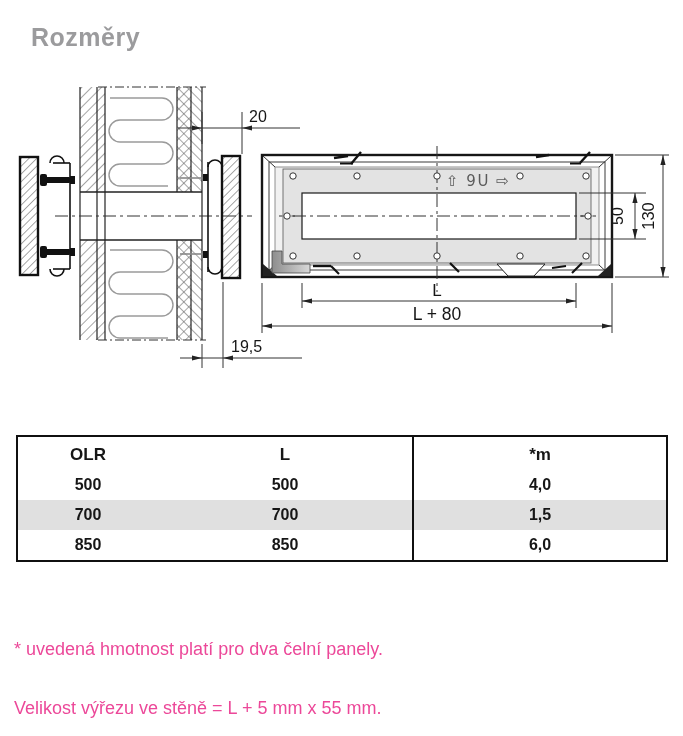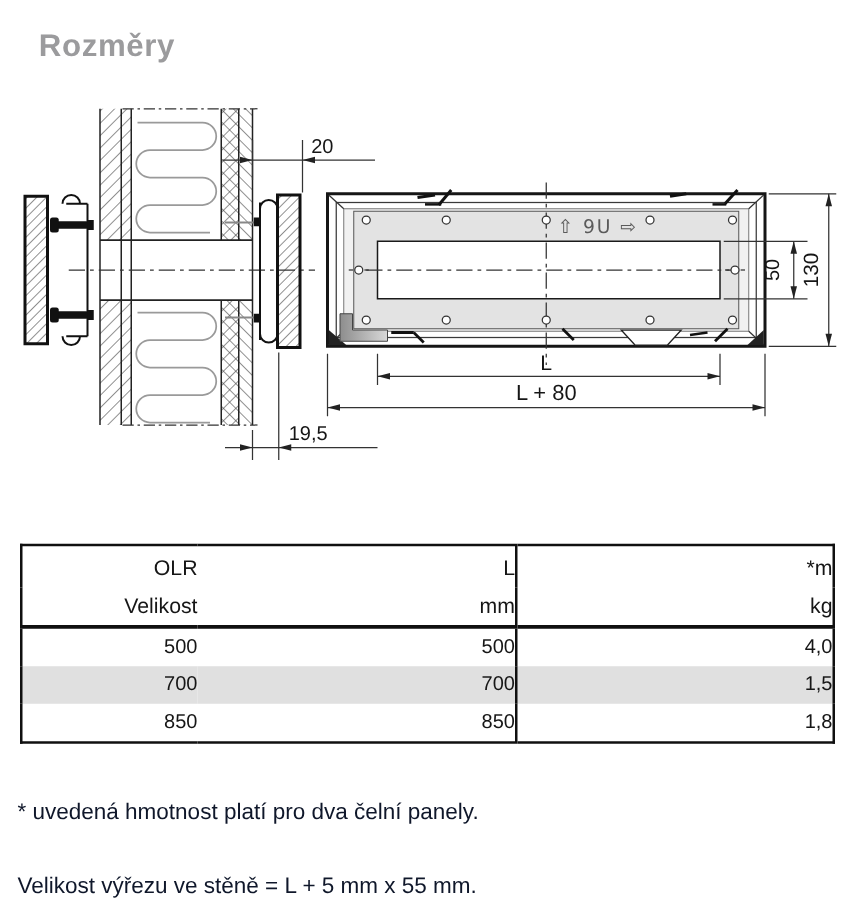"OLR" table.dim-table th, table.dim-table td { font-weight: normal -> bold; text-align: right -> center }
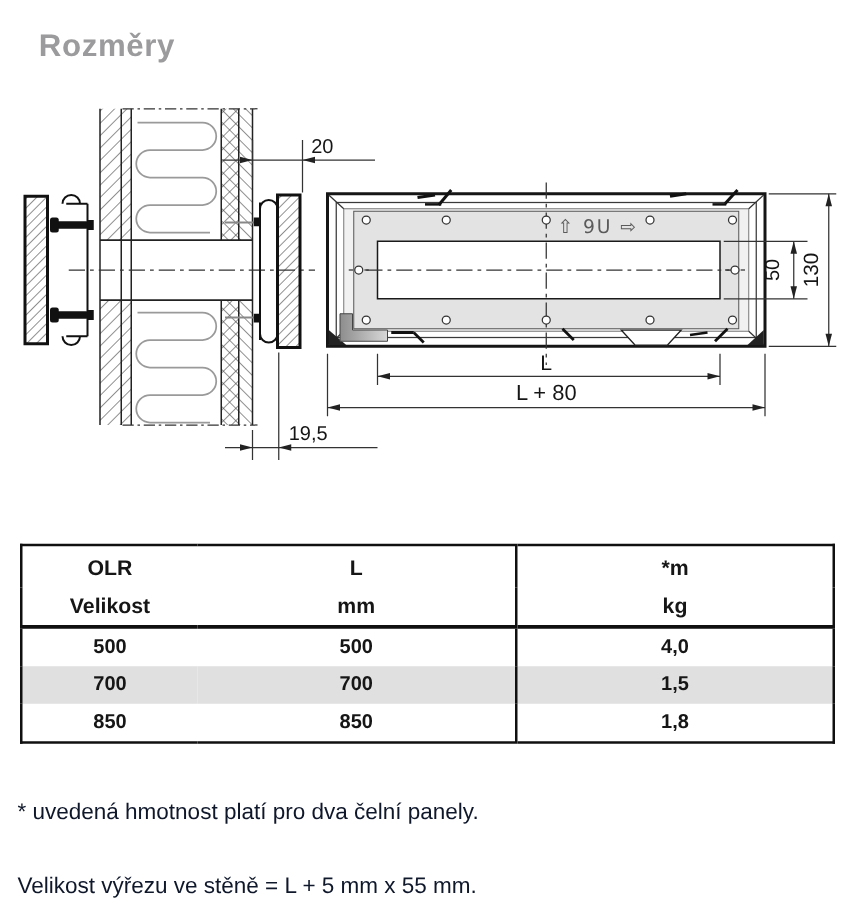"Velikost" tr.hdr-bottom { html: <tr> <th>Velikost</th> <th>mm</th> <th>kg</th> </tr> -> none }
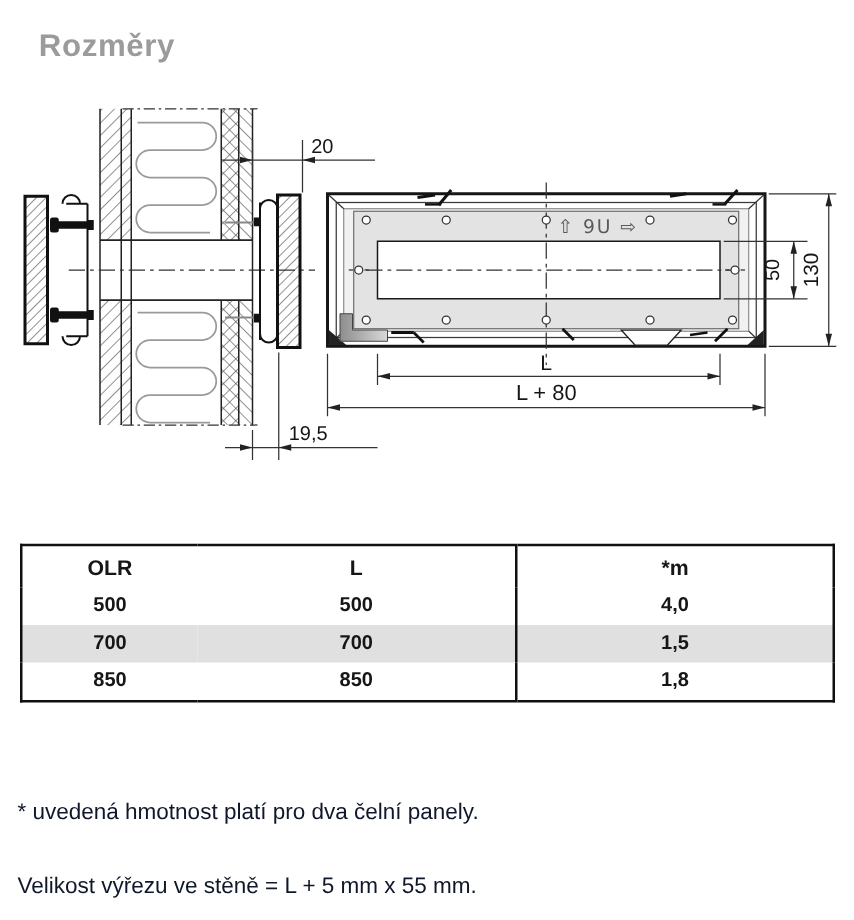"1,8" td.col-m { text: 1,8 -> 6,0 }
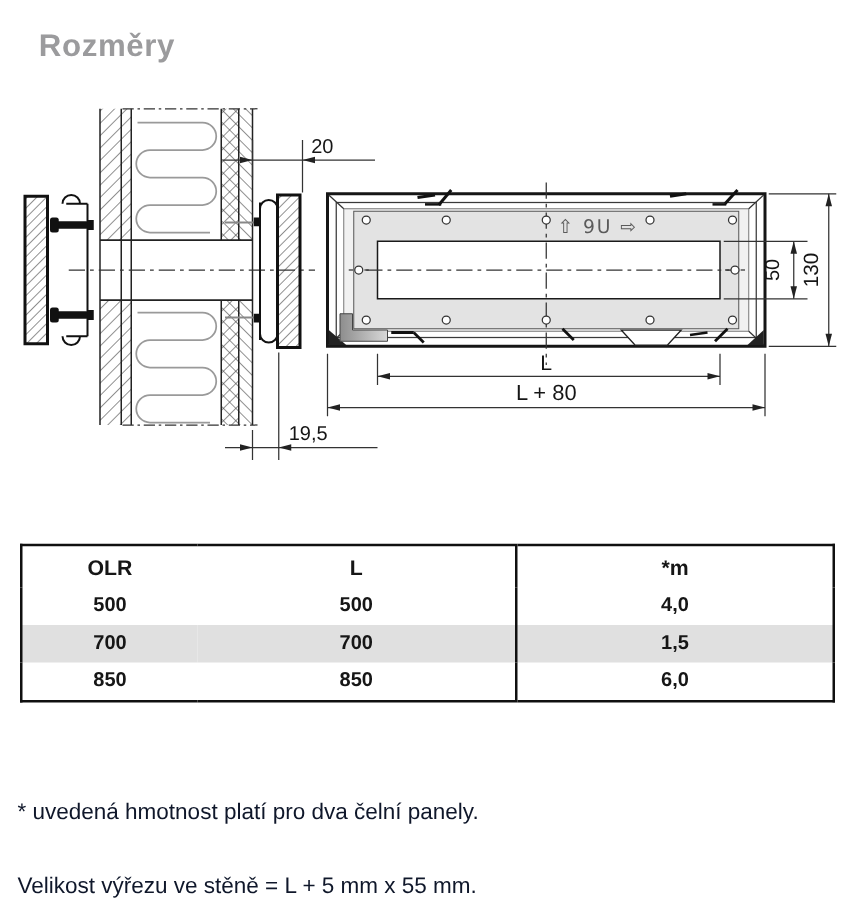"* uvedená hmotnost platí pro" .note { color: #0f172a -> #ec4899 }
